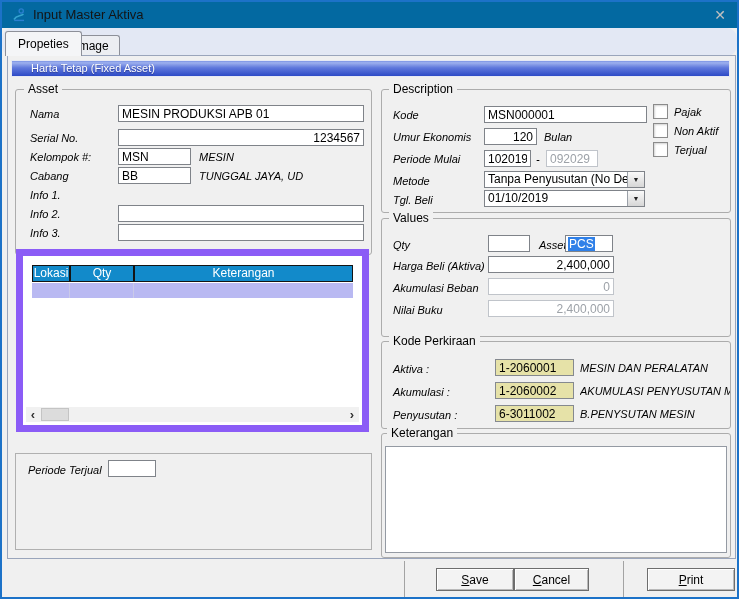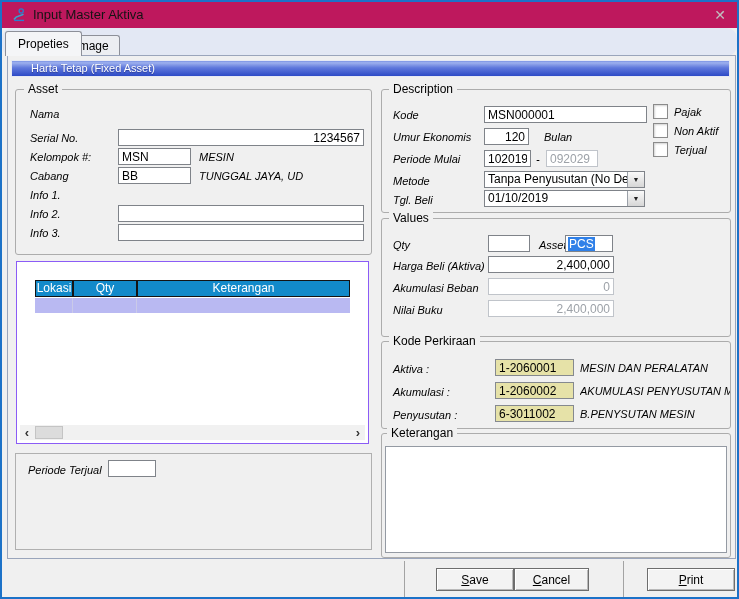"Input Master Aktiva" .titlebar { background: #be185d -> #0369a1 }
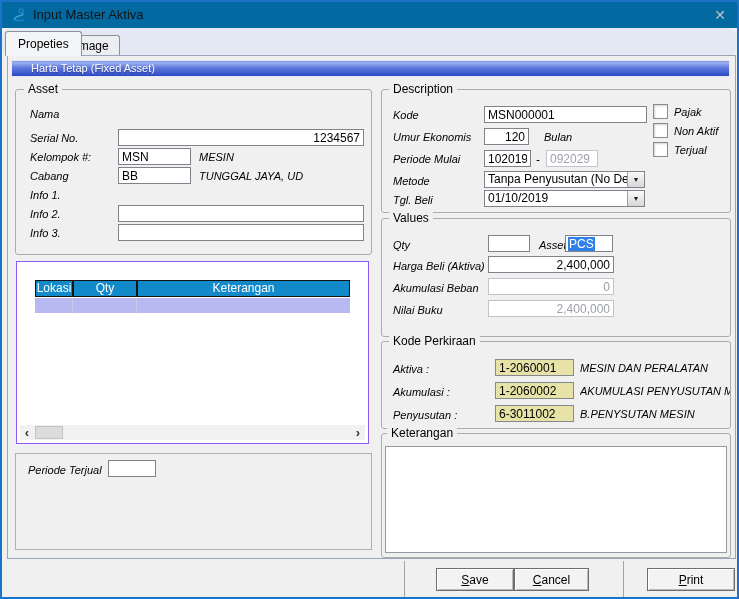"MESIN PRODUKSI APB 01" input.inp { html: none -> <input> }
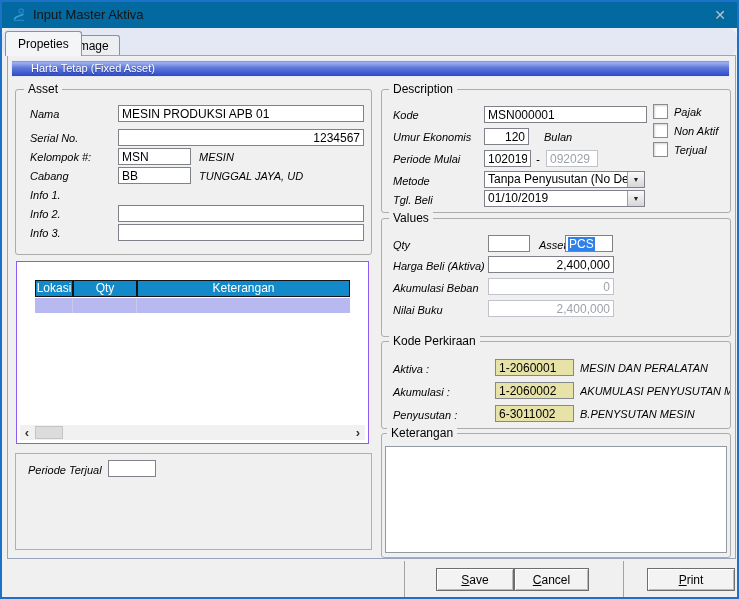"120" input.inp { width: 45px -> 53px }
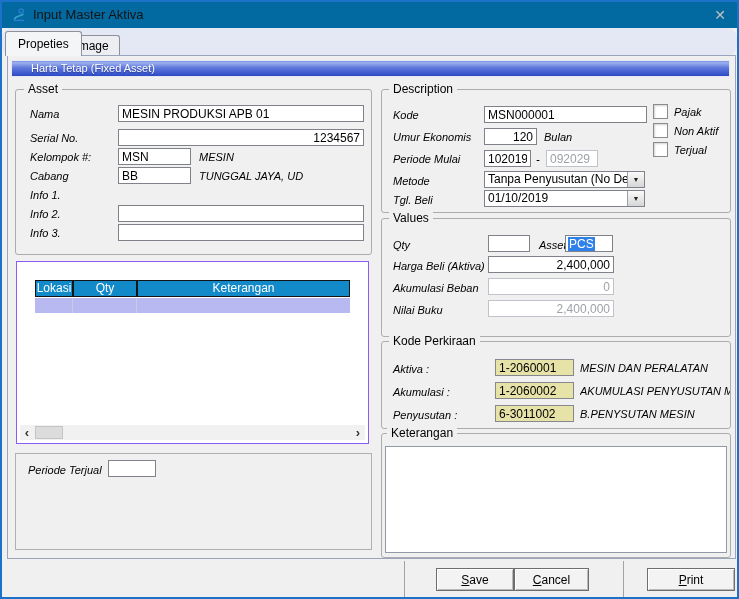"Lokasi" .grid { border: 1px solid #8b5cf6 -> 7px solid #8b5cf6; padding: 18px -> 9px; top: 259px -> 247px }
